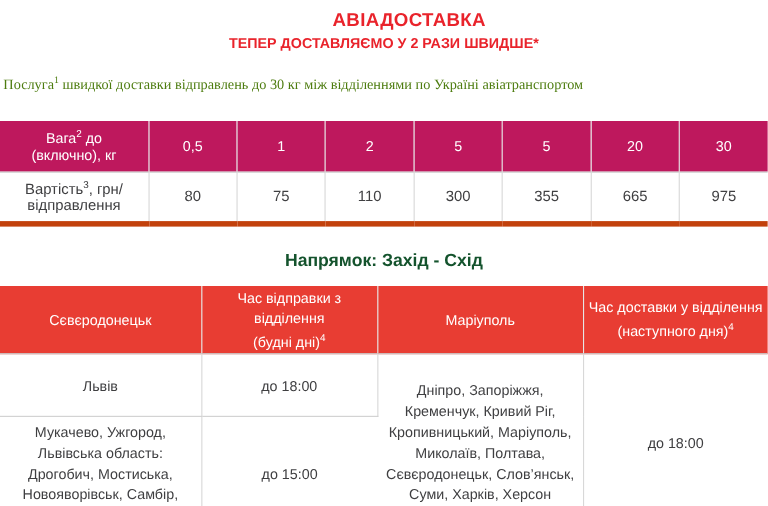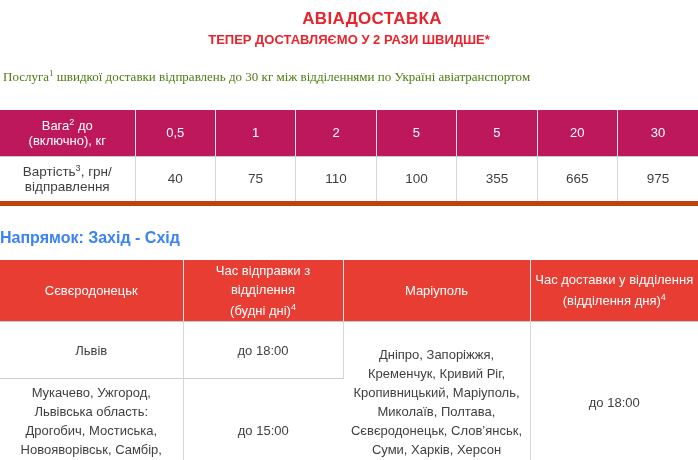"40" td { text: 40 -> 80 }
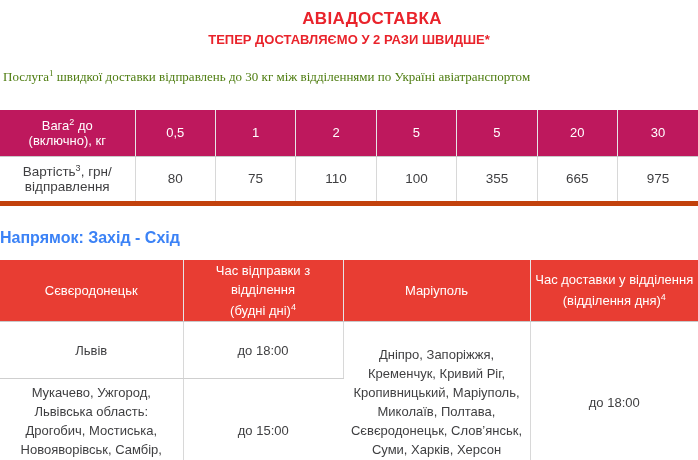"100" td { text: 100 -> 300 }
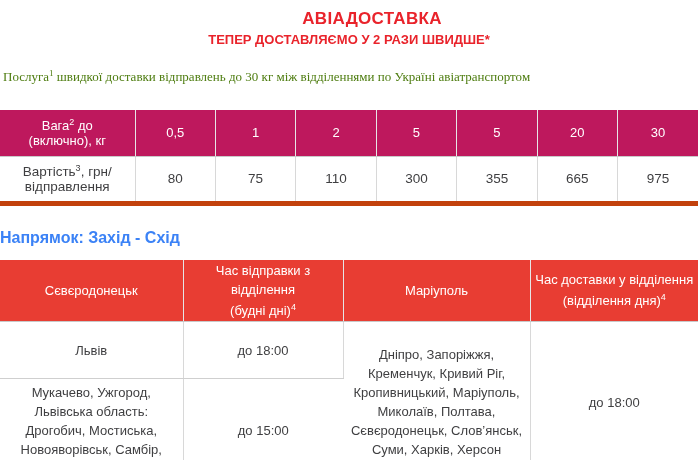"Напрямок: Захід - Схід" .direction { color: #3b82f6 -> #14532d; text-align: left -> center }
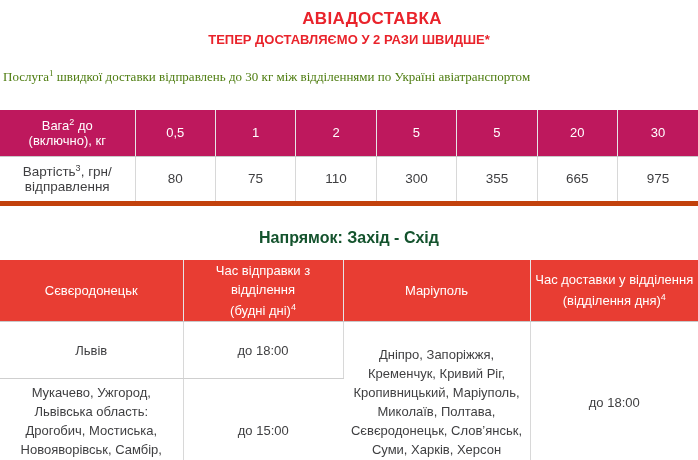"(відділення дня)" span { text: відділення -> наступного }
